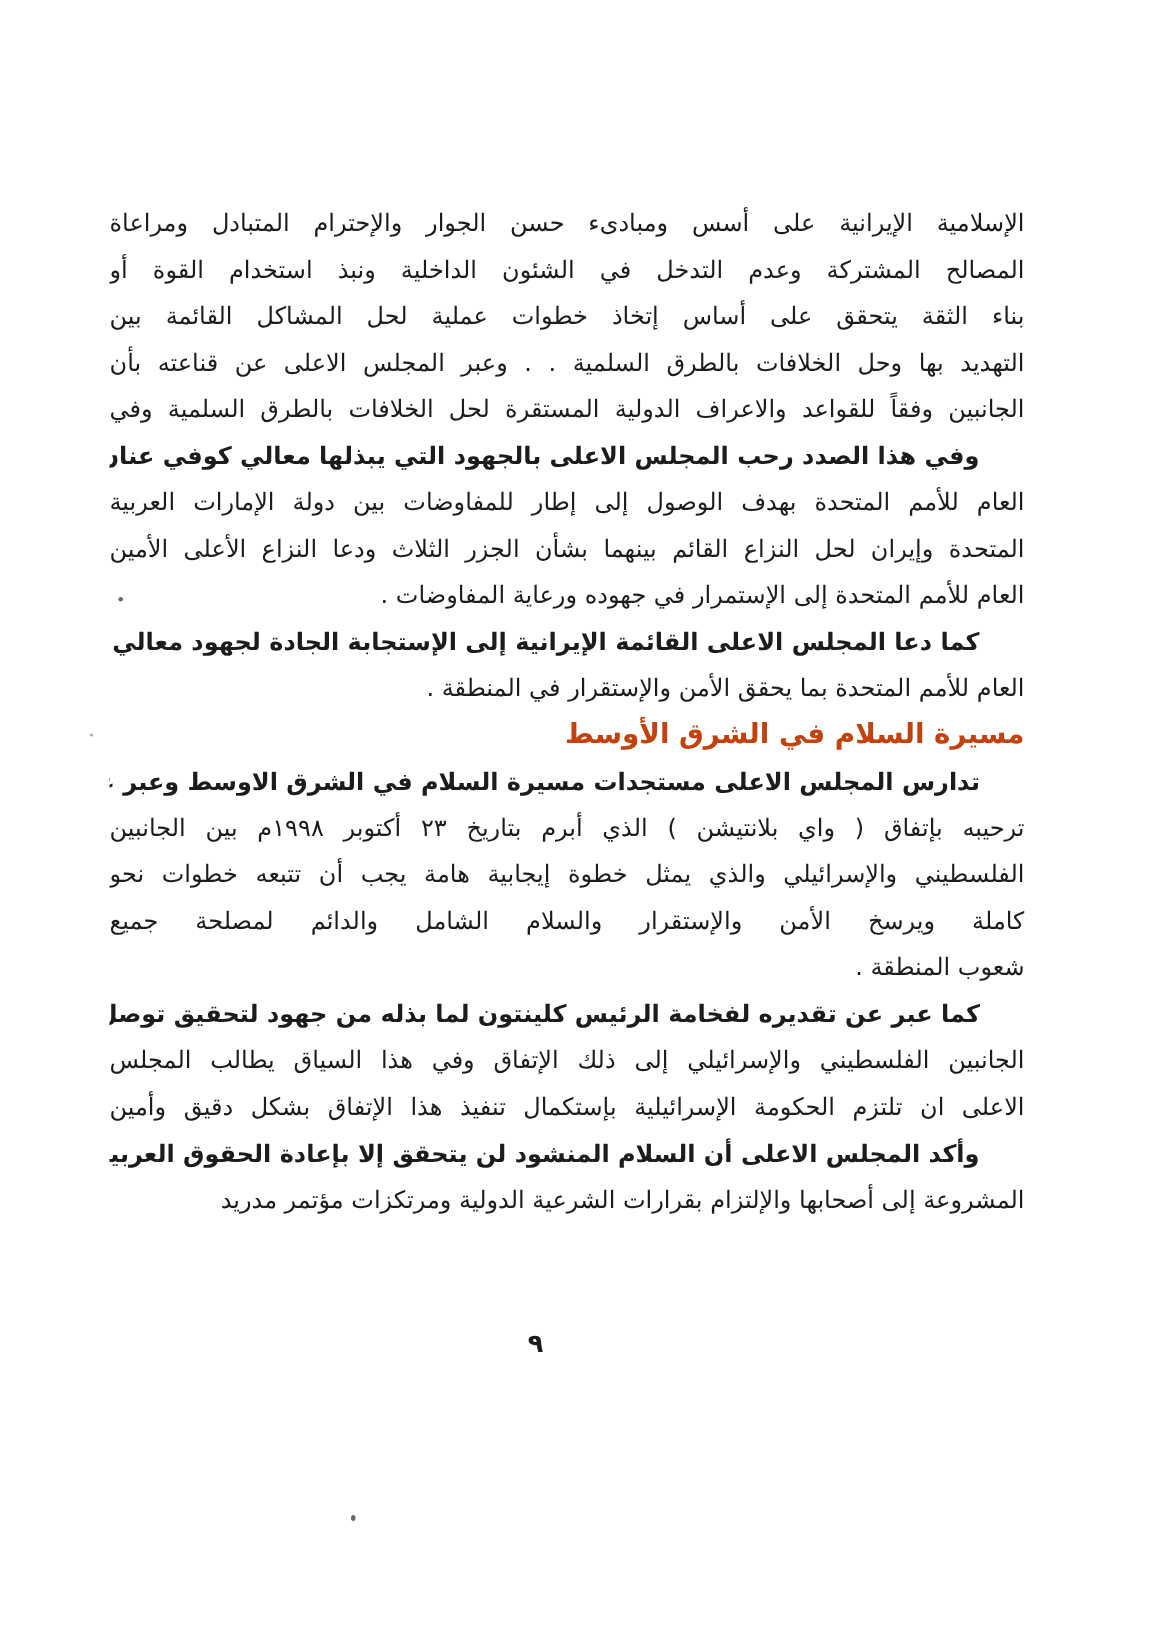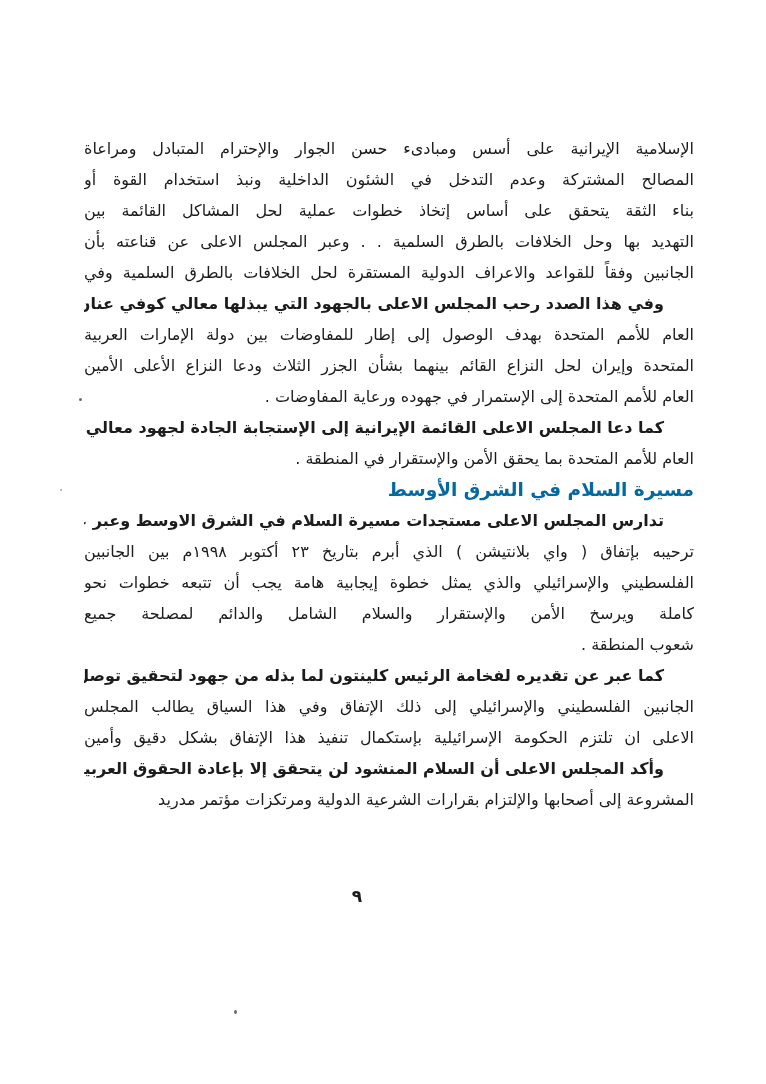"الإسلامية الإيرانية على أسس ومبادىء" .doc-body { left: 84px -> 73px }
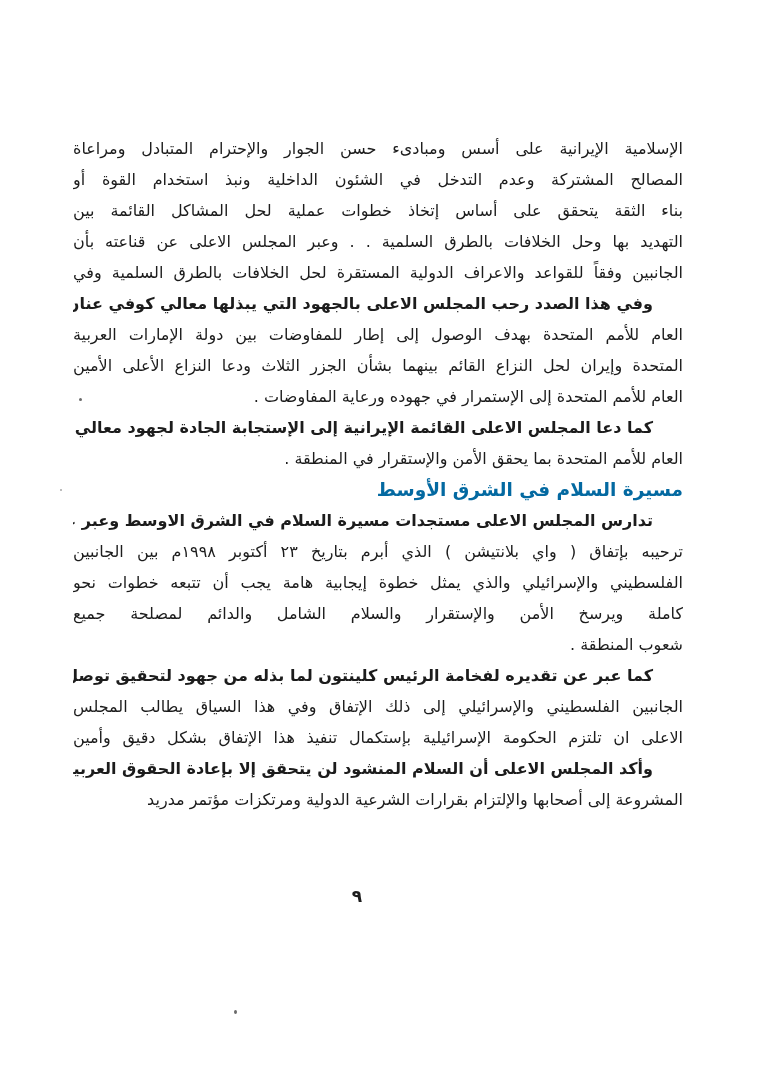"مسيرة السلام في الشرق الأوسط" .heading { color: #0369a1 -> #c2410c }
